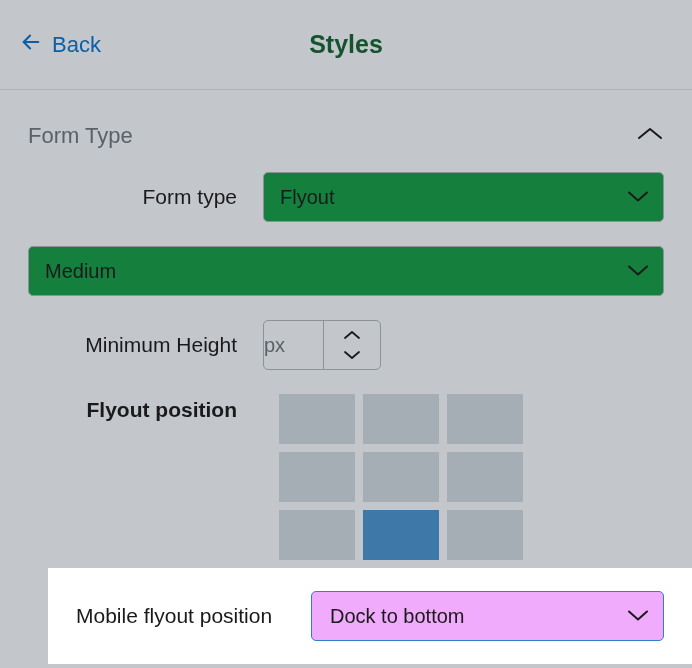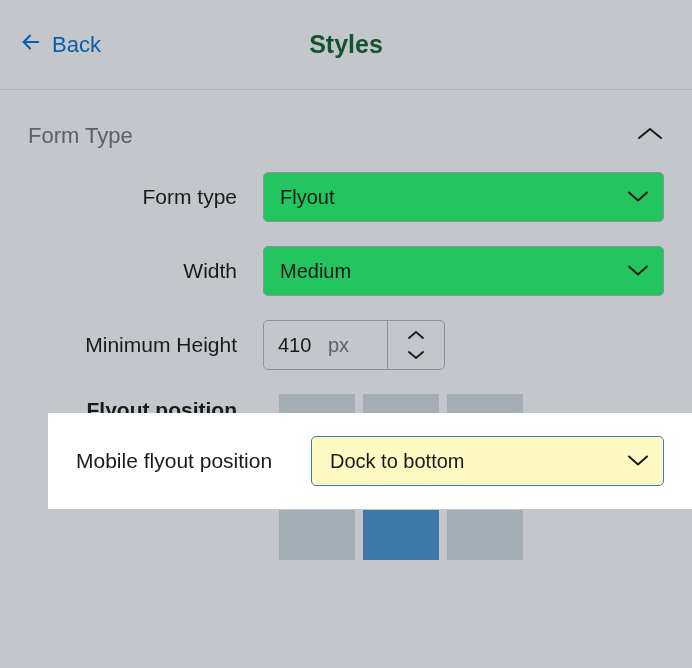"Back" .page { height: 509px -> 664px }
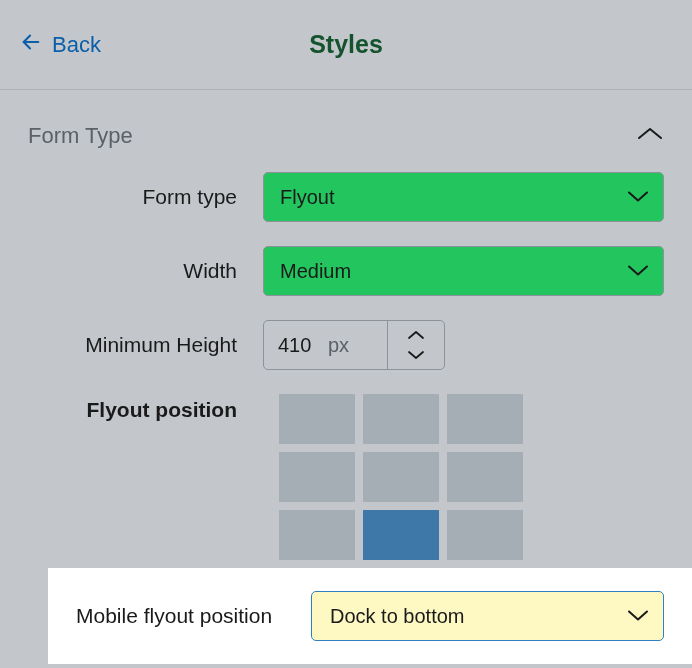"Flyout" .select { background: #22c55e -> #15803d }
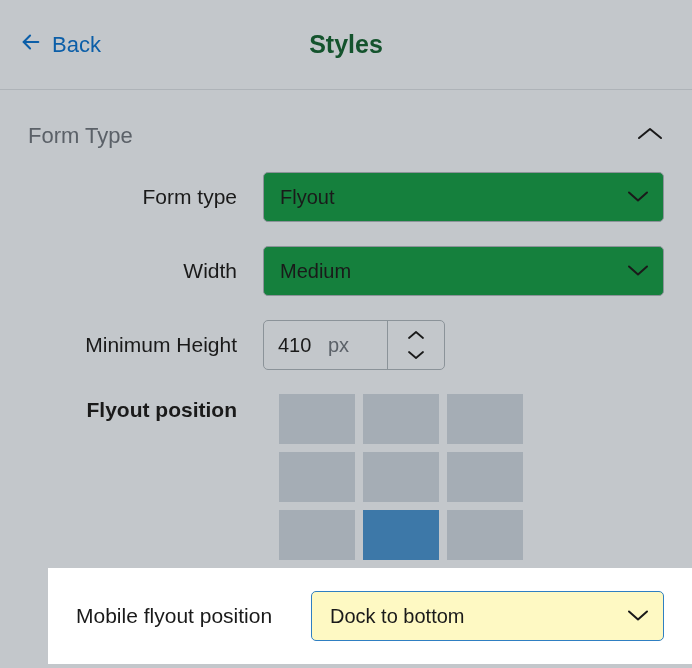"Width" div.row-label { html: <div>Width</div> -> none }
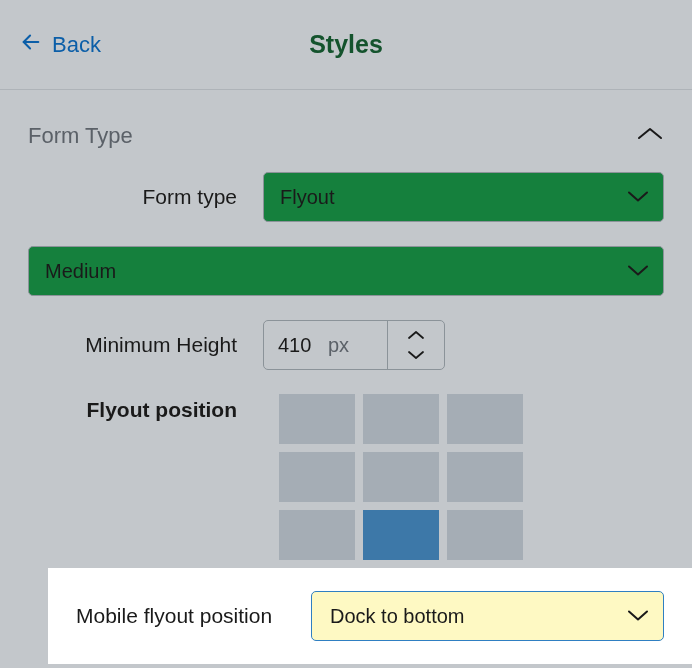"410" div.stepper-value { html: <div>410</div> -> none }
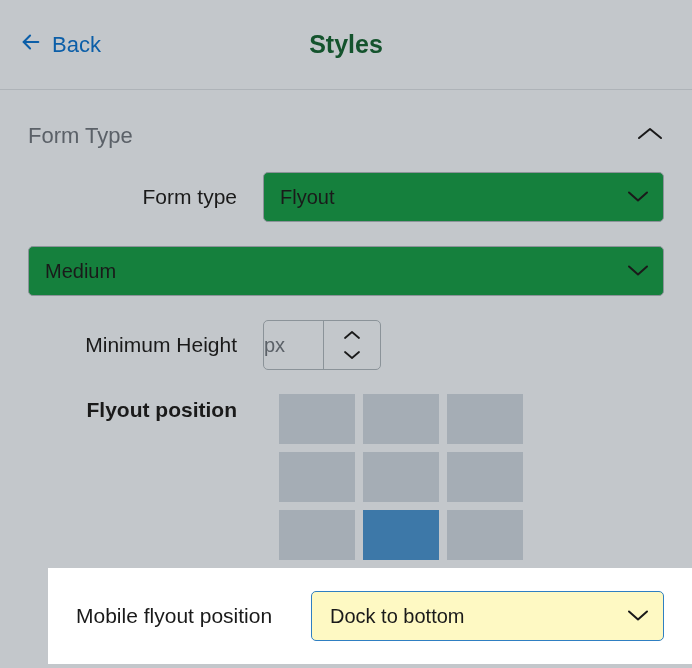"Dock to bottom" .select-white { background: #fef9c3 -> #f0abfc }
